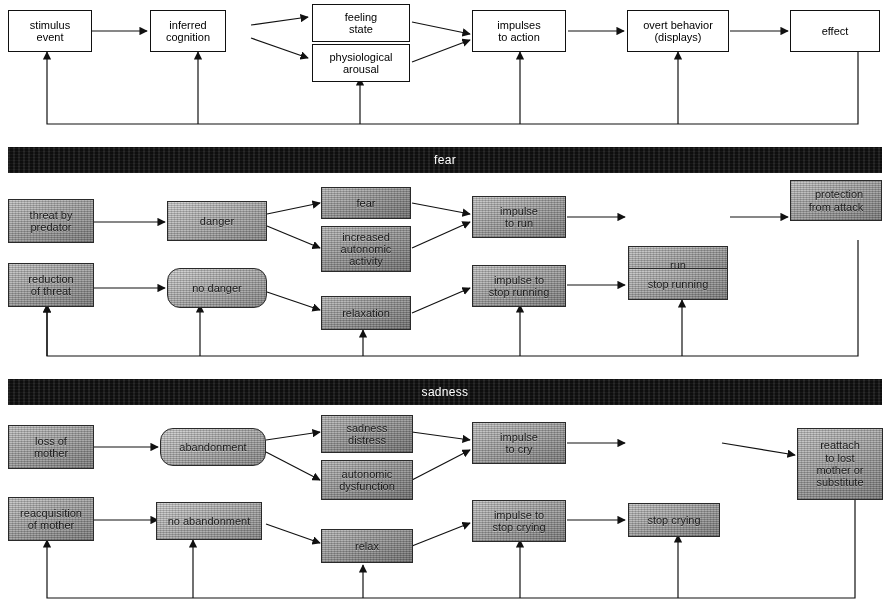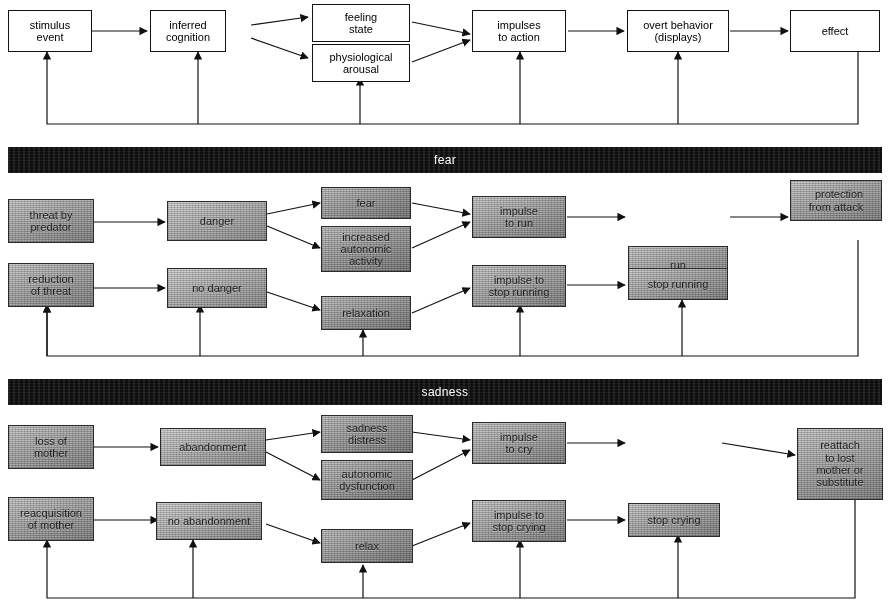"no danger" div.node { border-radius: none -> 13px }
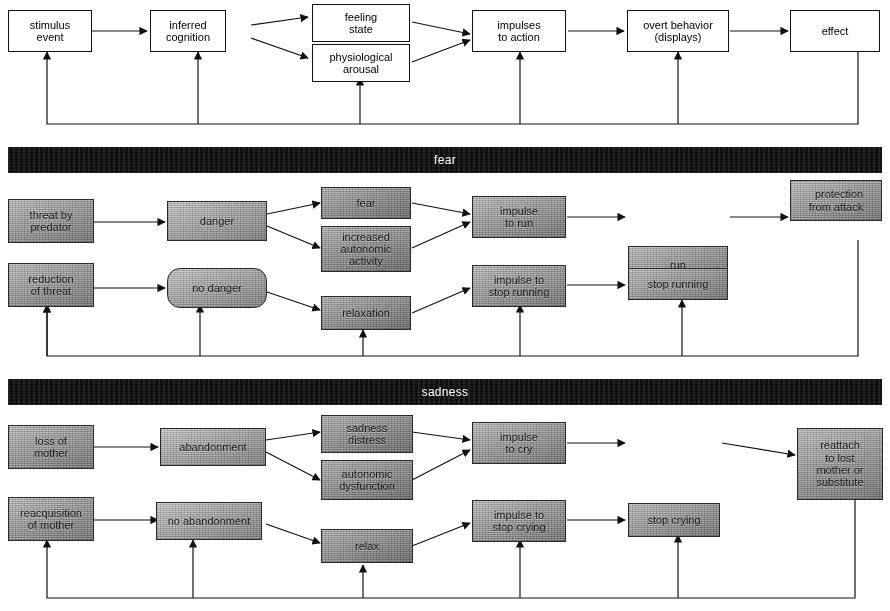"abandonment" div.node { border-radius: none -> 13px }
